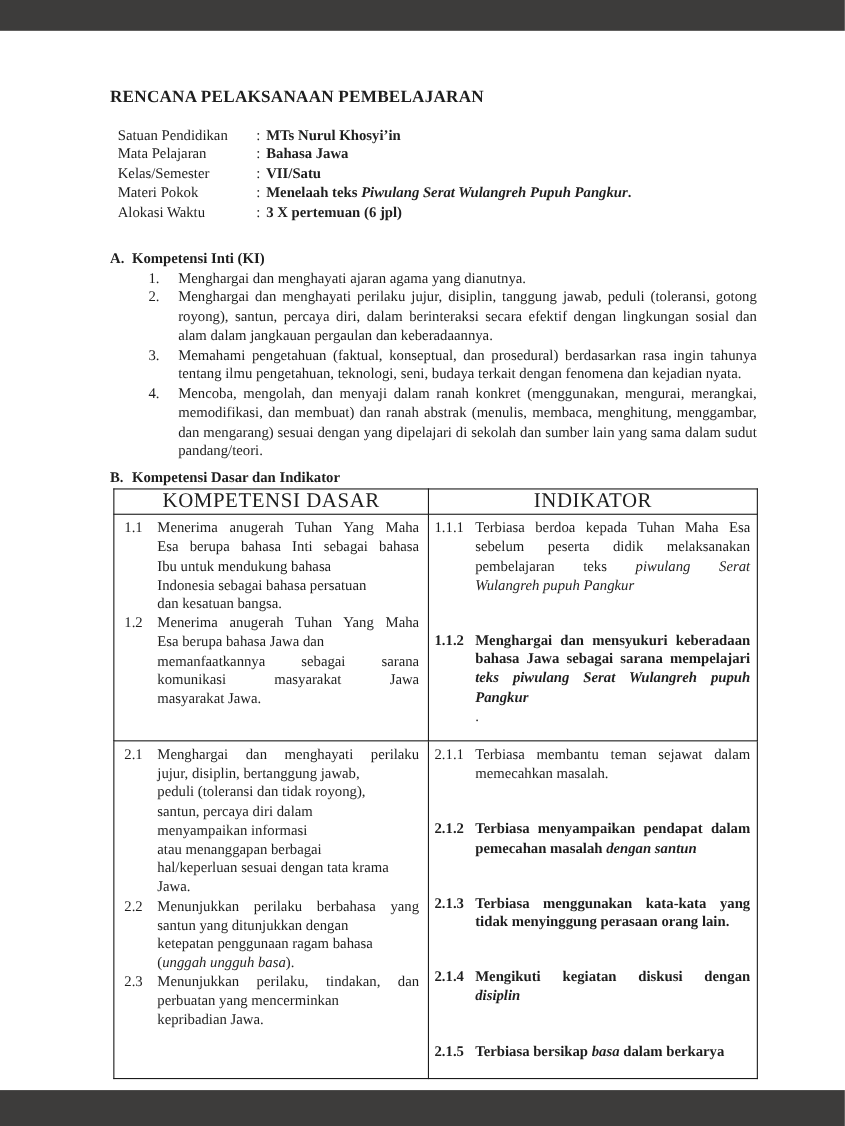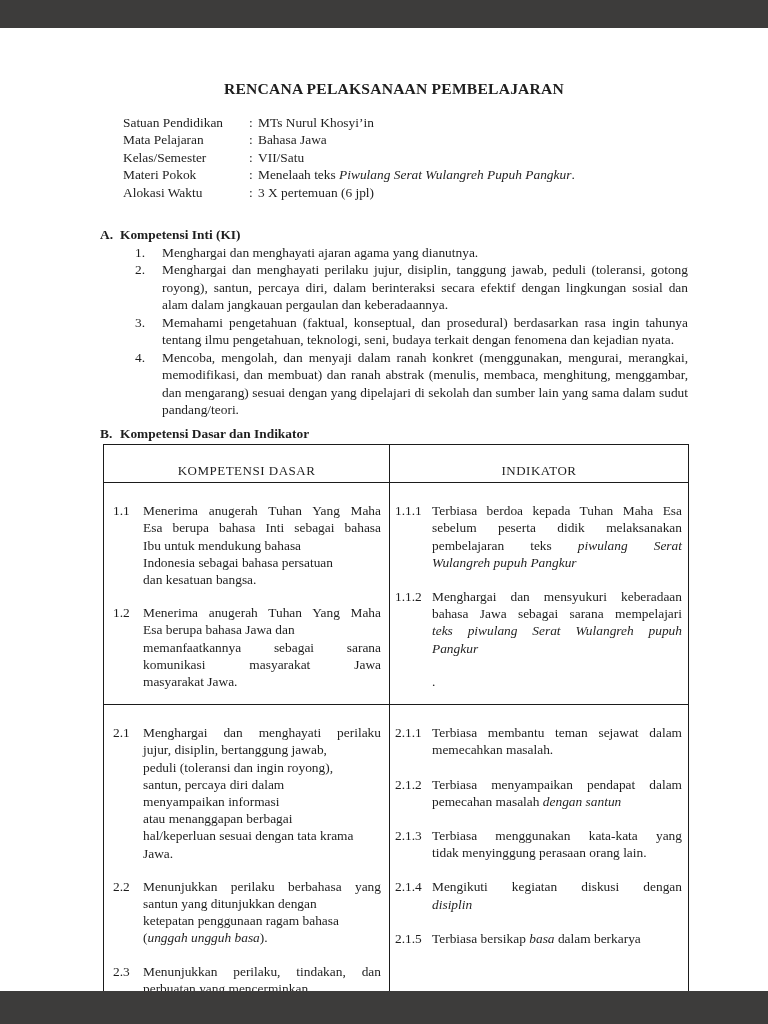"RENCANA PELAKSANAAN PEMBELAJARAN" .title { text-align: center -> left }
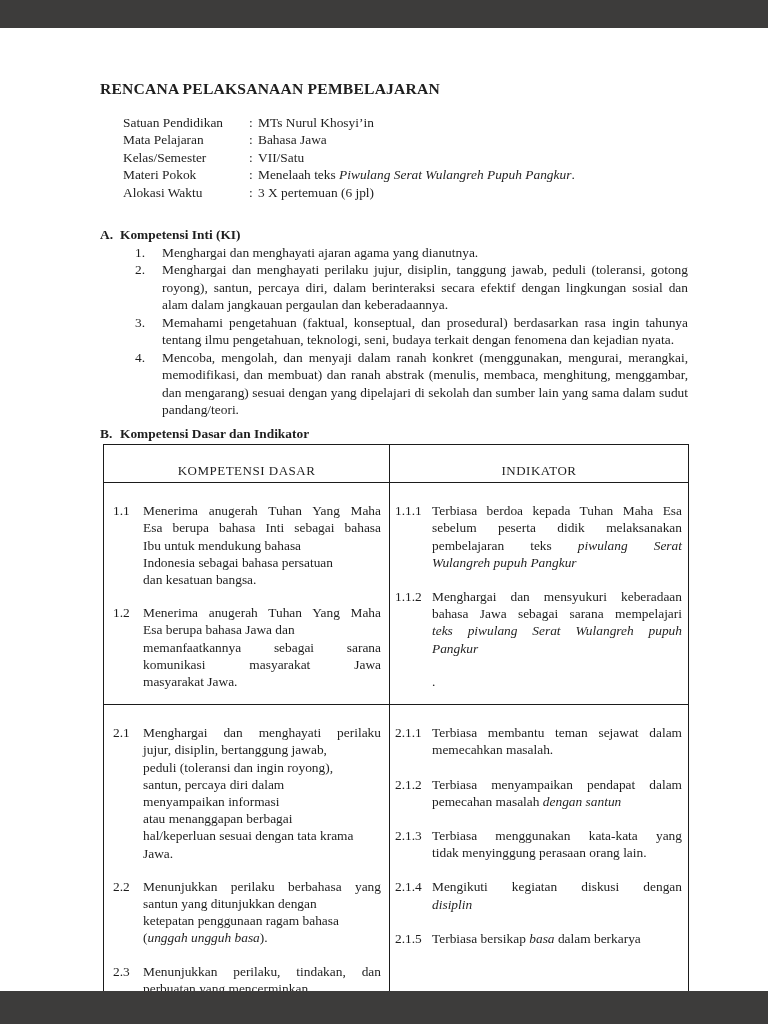"Satuan Pendidikan" .meta-row { margin-left: 16px -> none }
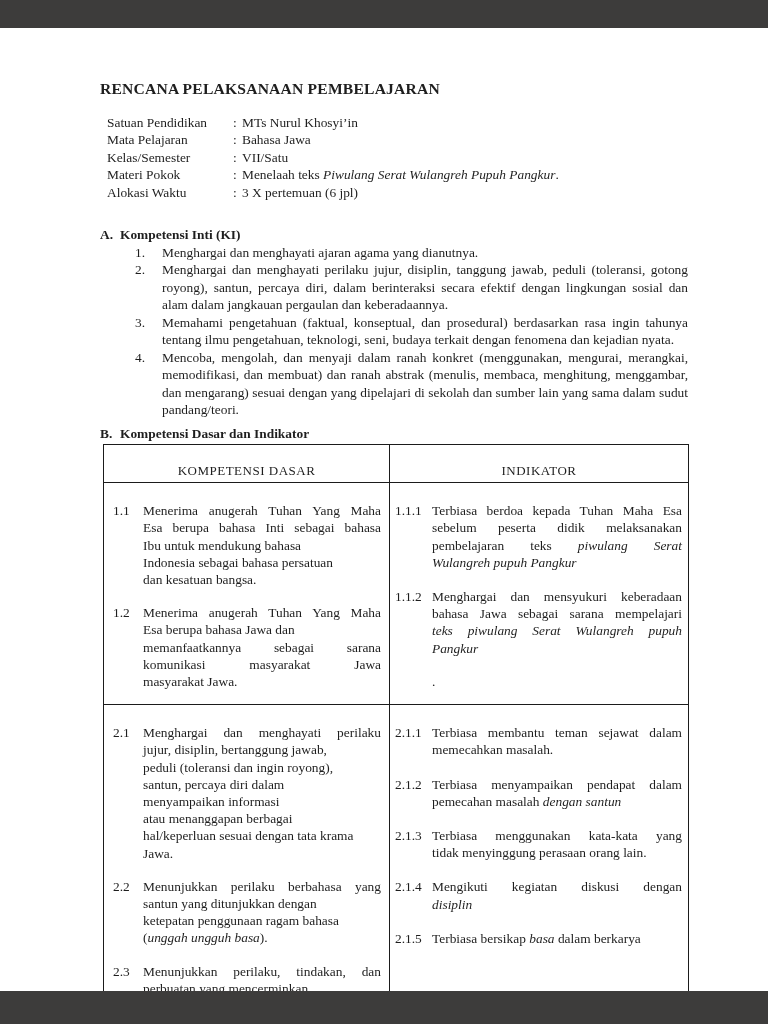"MTs Nurul Khosyi’in" .m-value { font-weight: none -> bold }
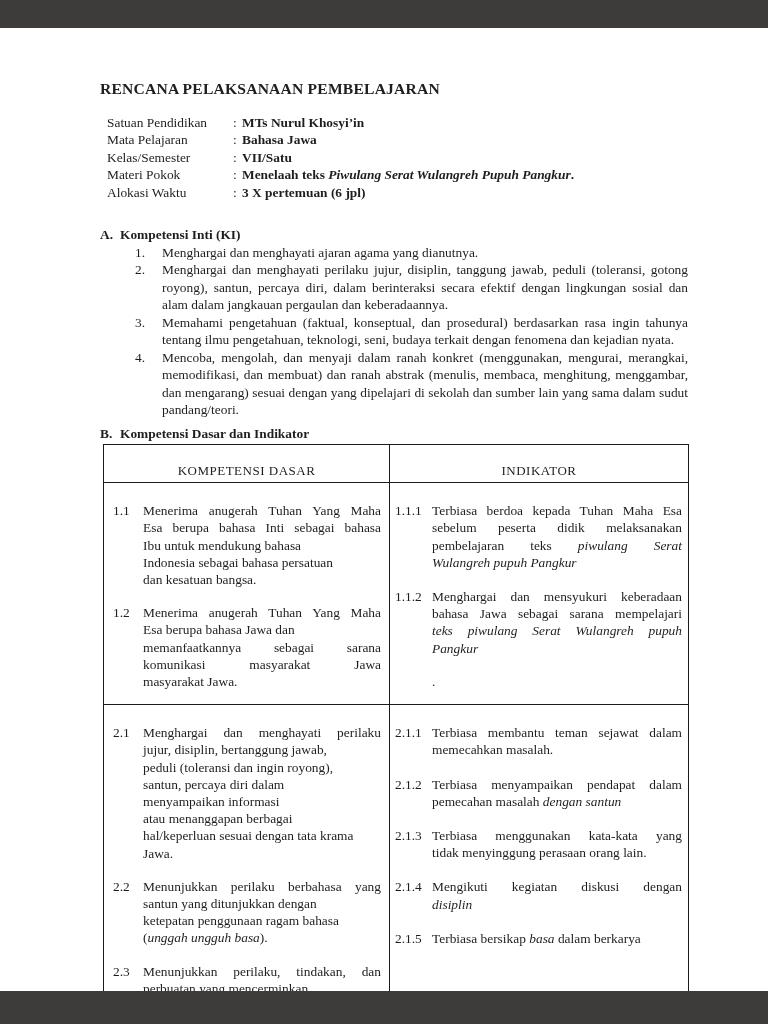"KOMPETENSI DASAR" .tbl th { font-size: 13px -> 19px; padding: 17px 0 3px 0 -> 2px 0 3px 0 }
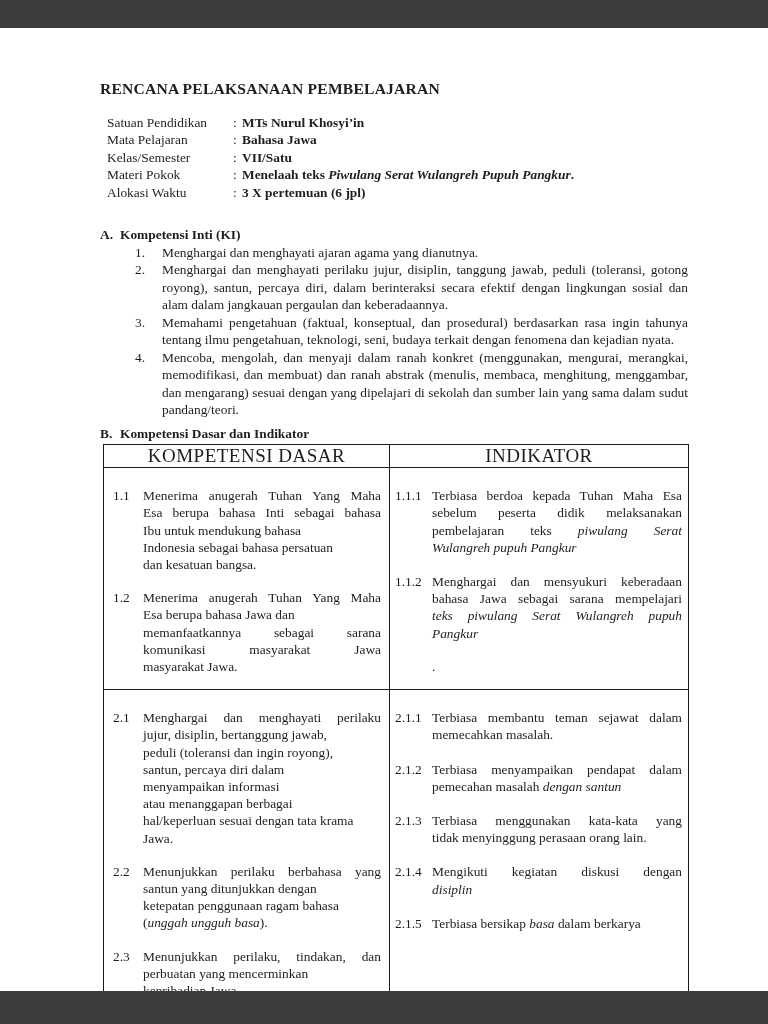"1.1" .blk { margin-top: 16px -> none }
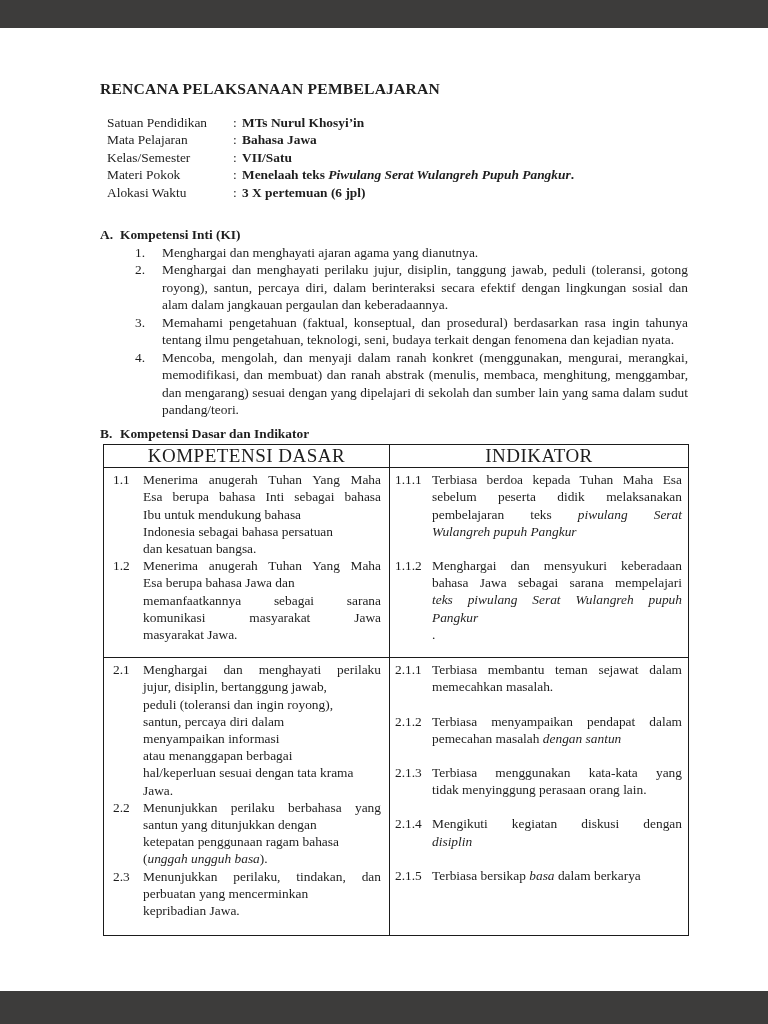"1.1.2" .blk.gap { font-weight: none -> bold; margin-top: 17px -> 33px }
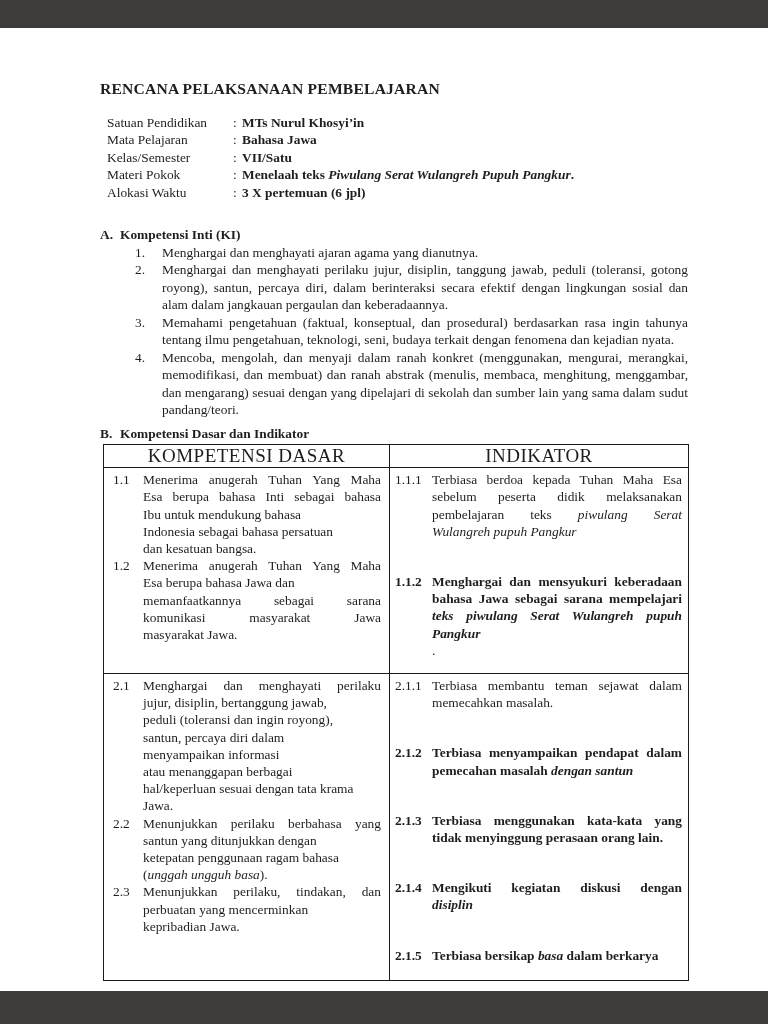"peduli (toleransi dan ingin royong)," span { text: ingin -> tidak }
